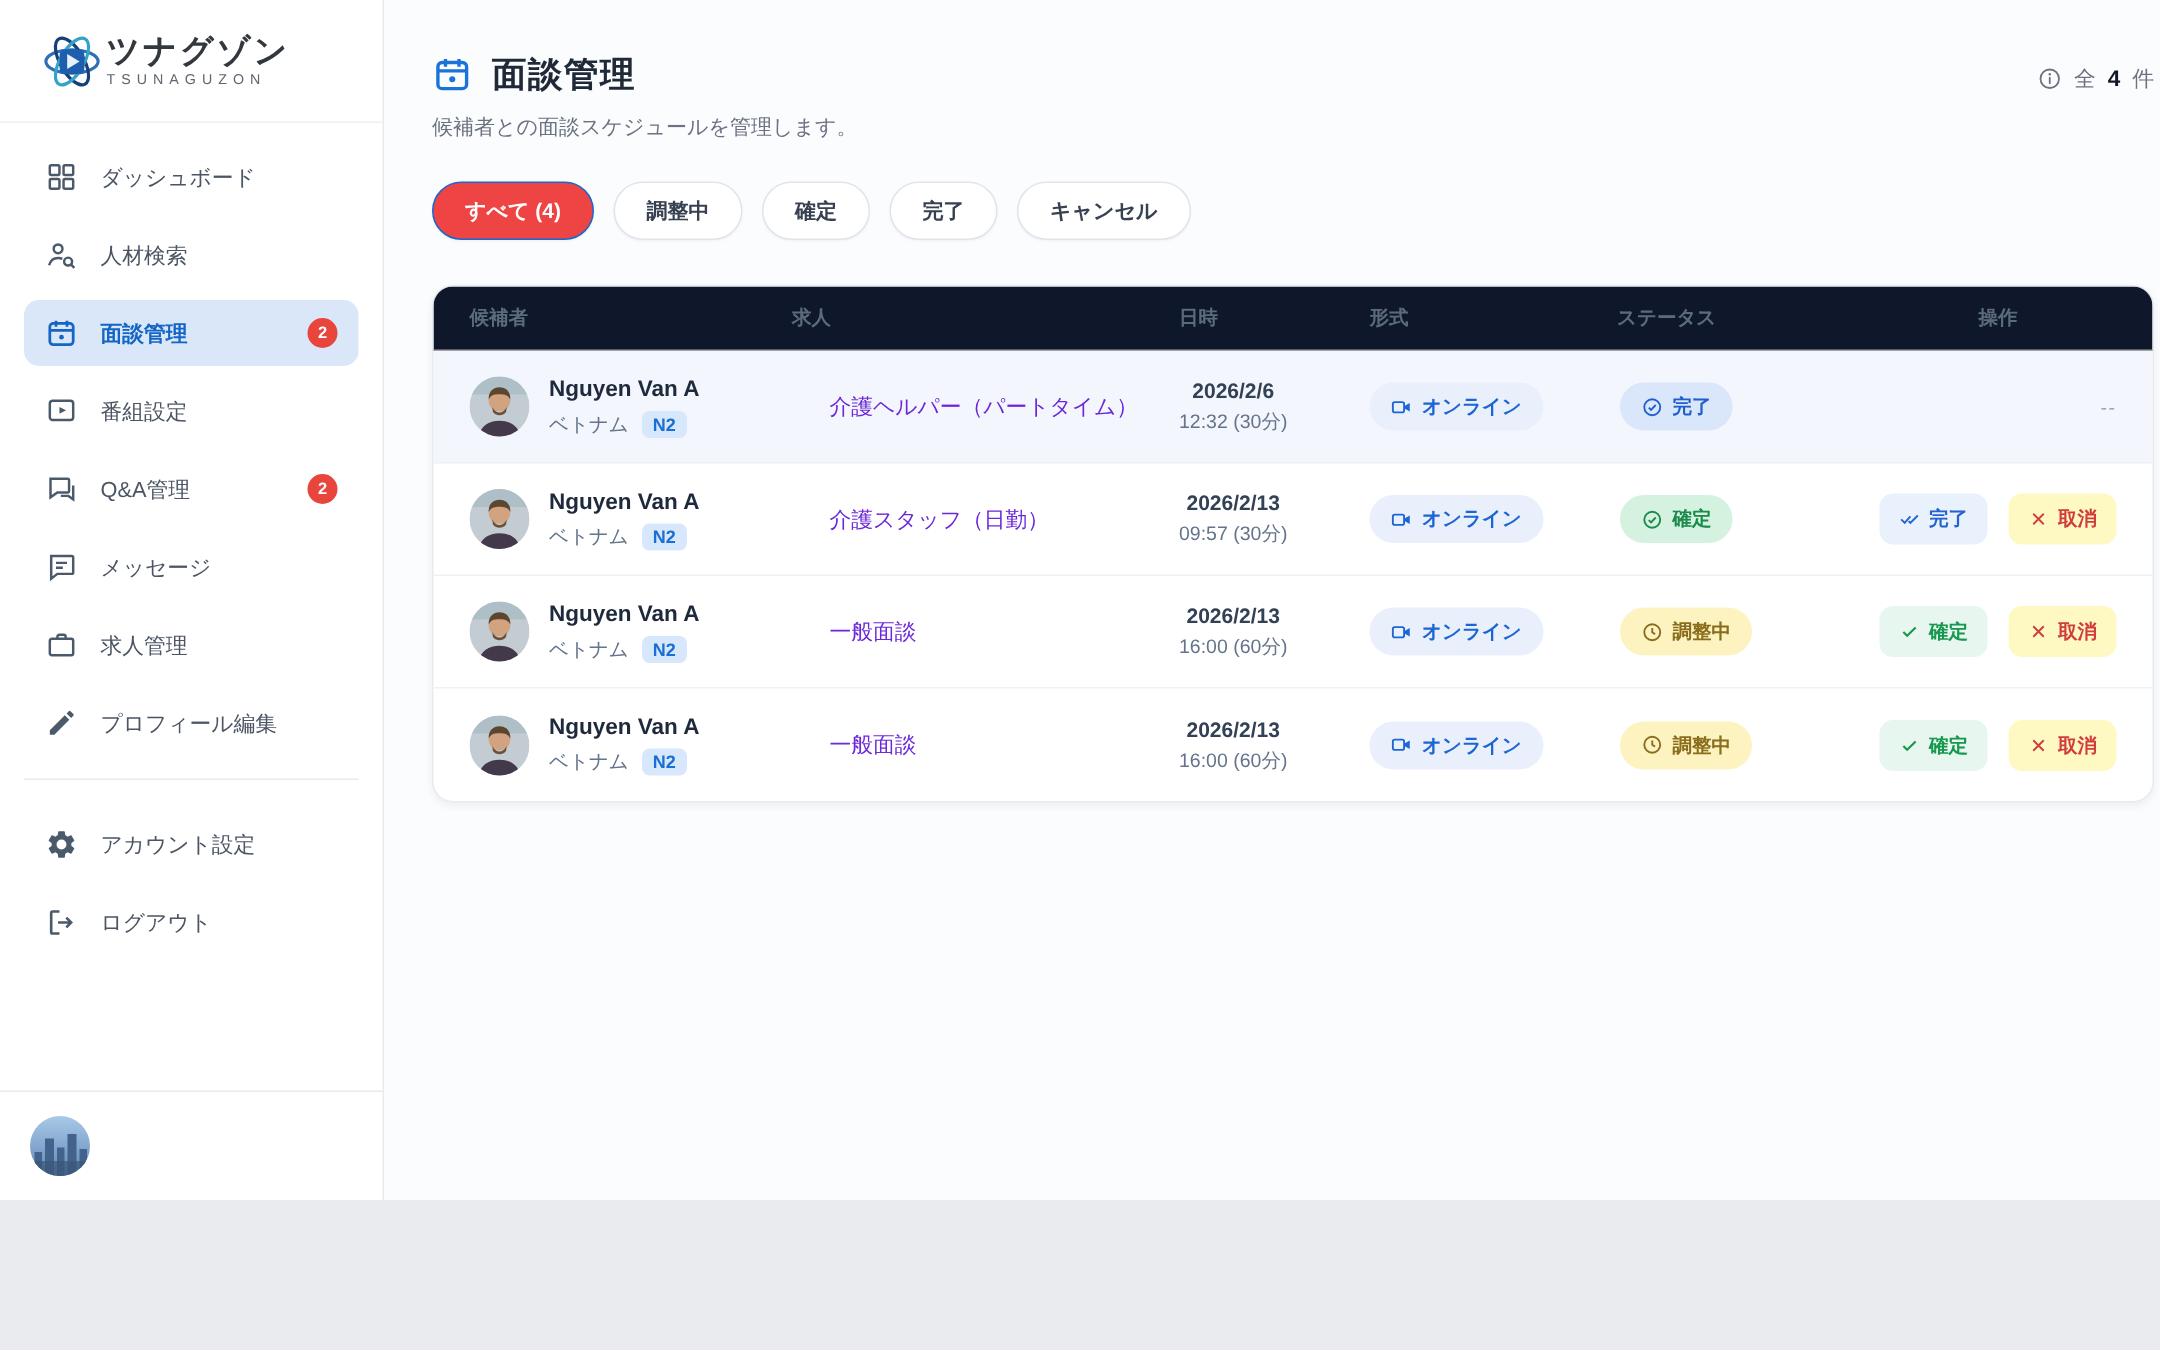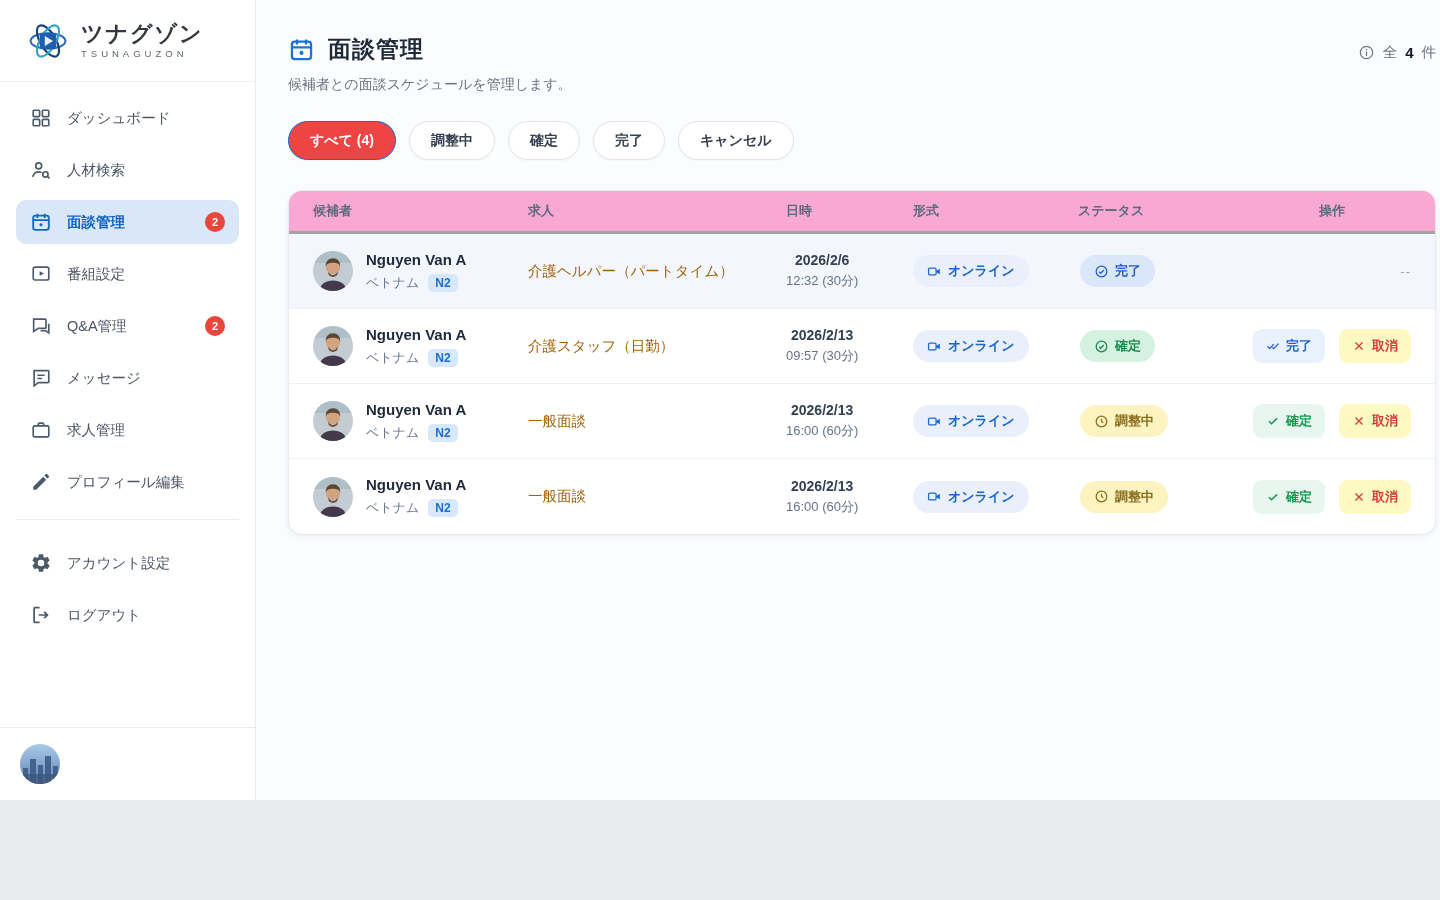"ツナグゾン" .logo-box { gap: 11px -> 1px }
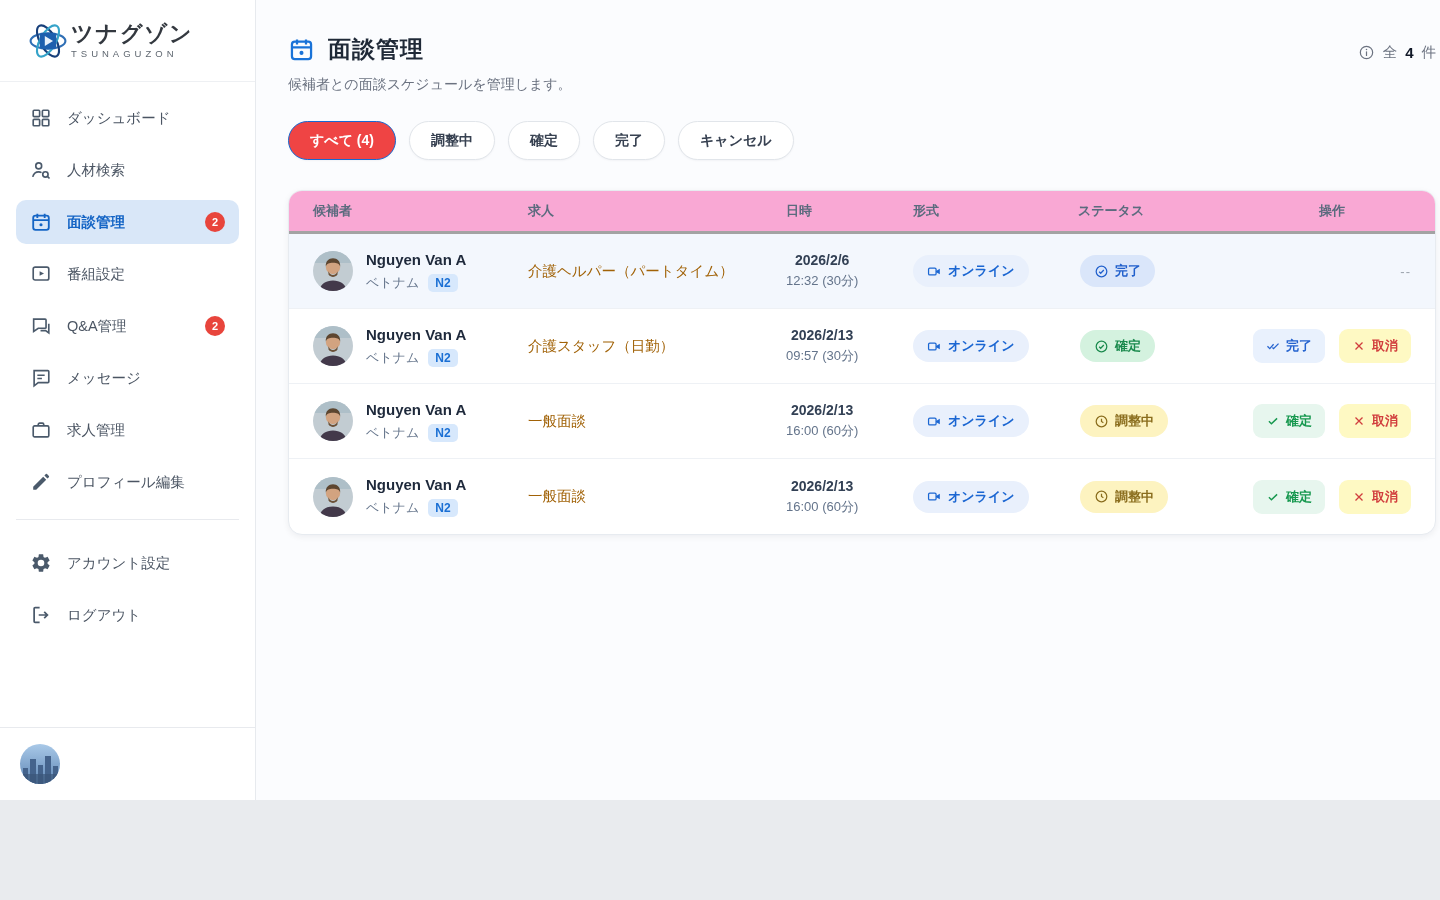"候補者" .thead { background: #f9a8d4 -> #0f172a; border-bottom: 3px solid #a3a3a3 -> 1px solid #a3a3a3 }
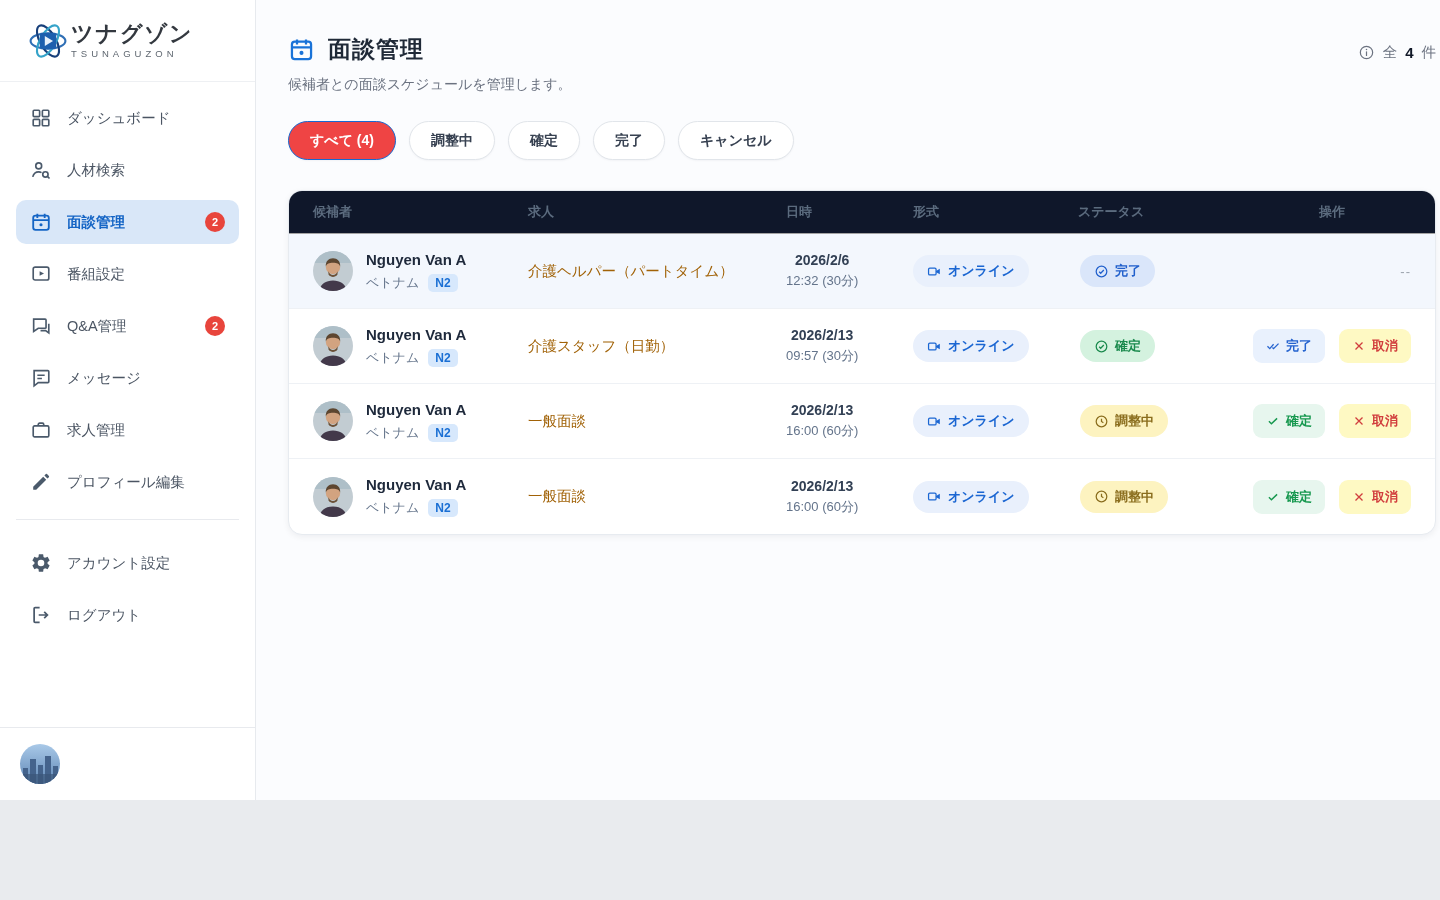"介護ヘルパー（パートタイム）" .job { color: #a16207 -> #6d28d9; margin-left: none -> 25px }
